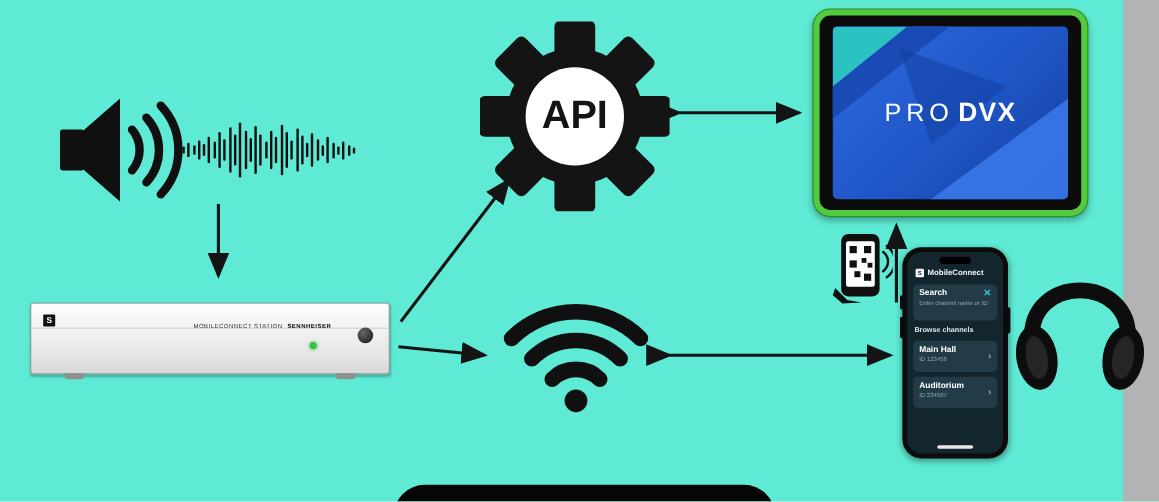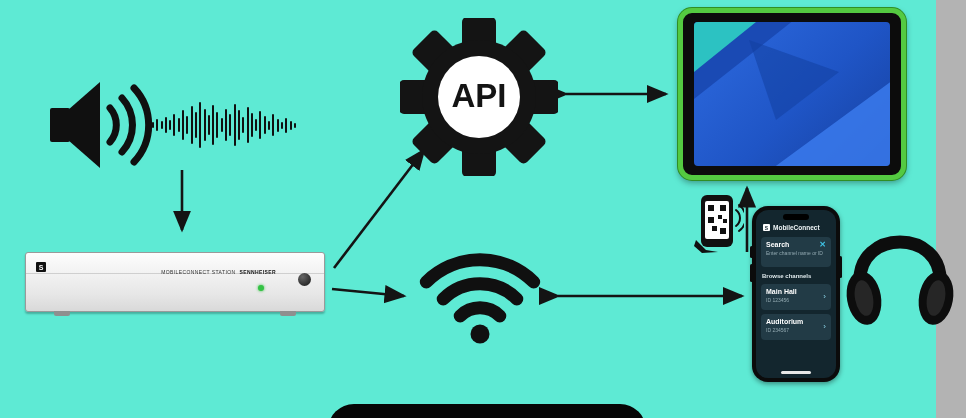"PRO DVX" div { html: none -> <div> <span>PRO</span><span>DVX</span> </div> }
